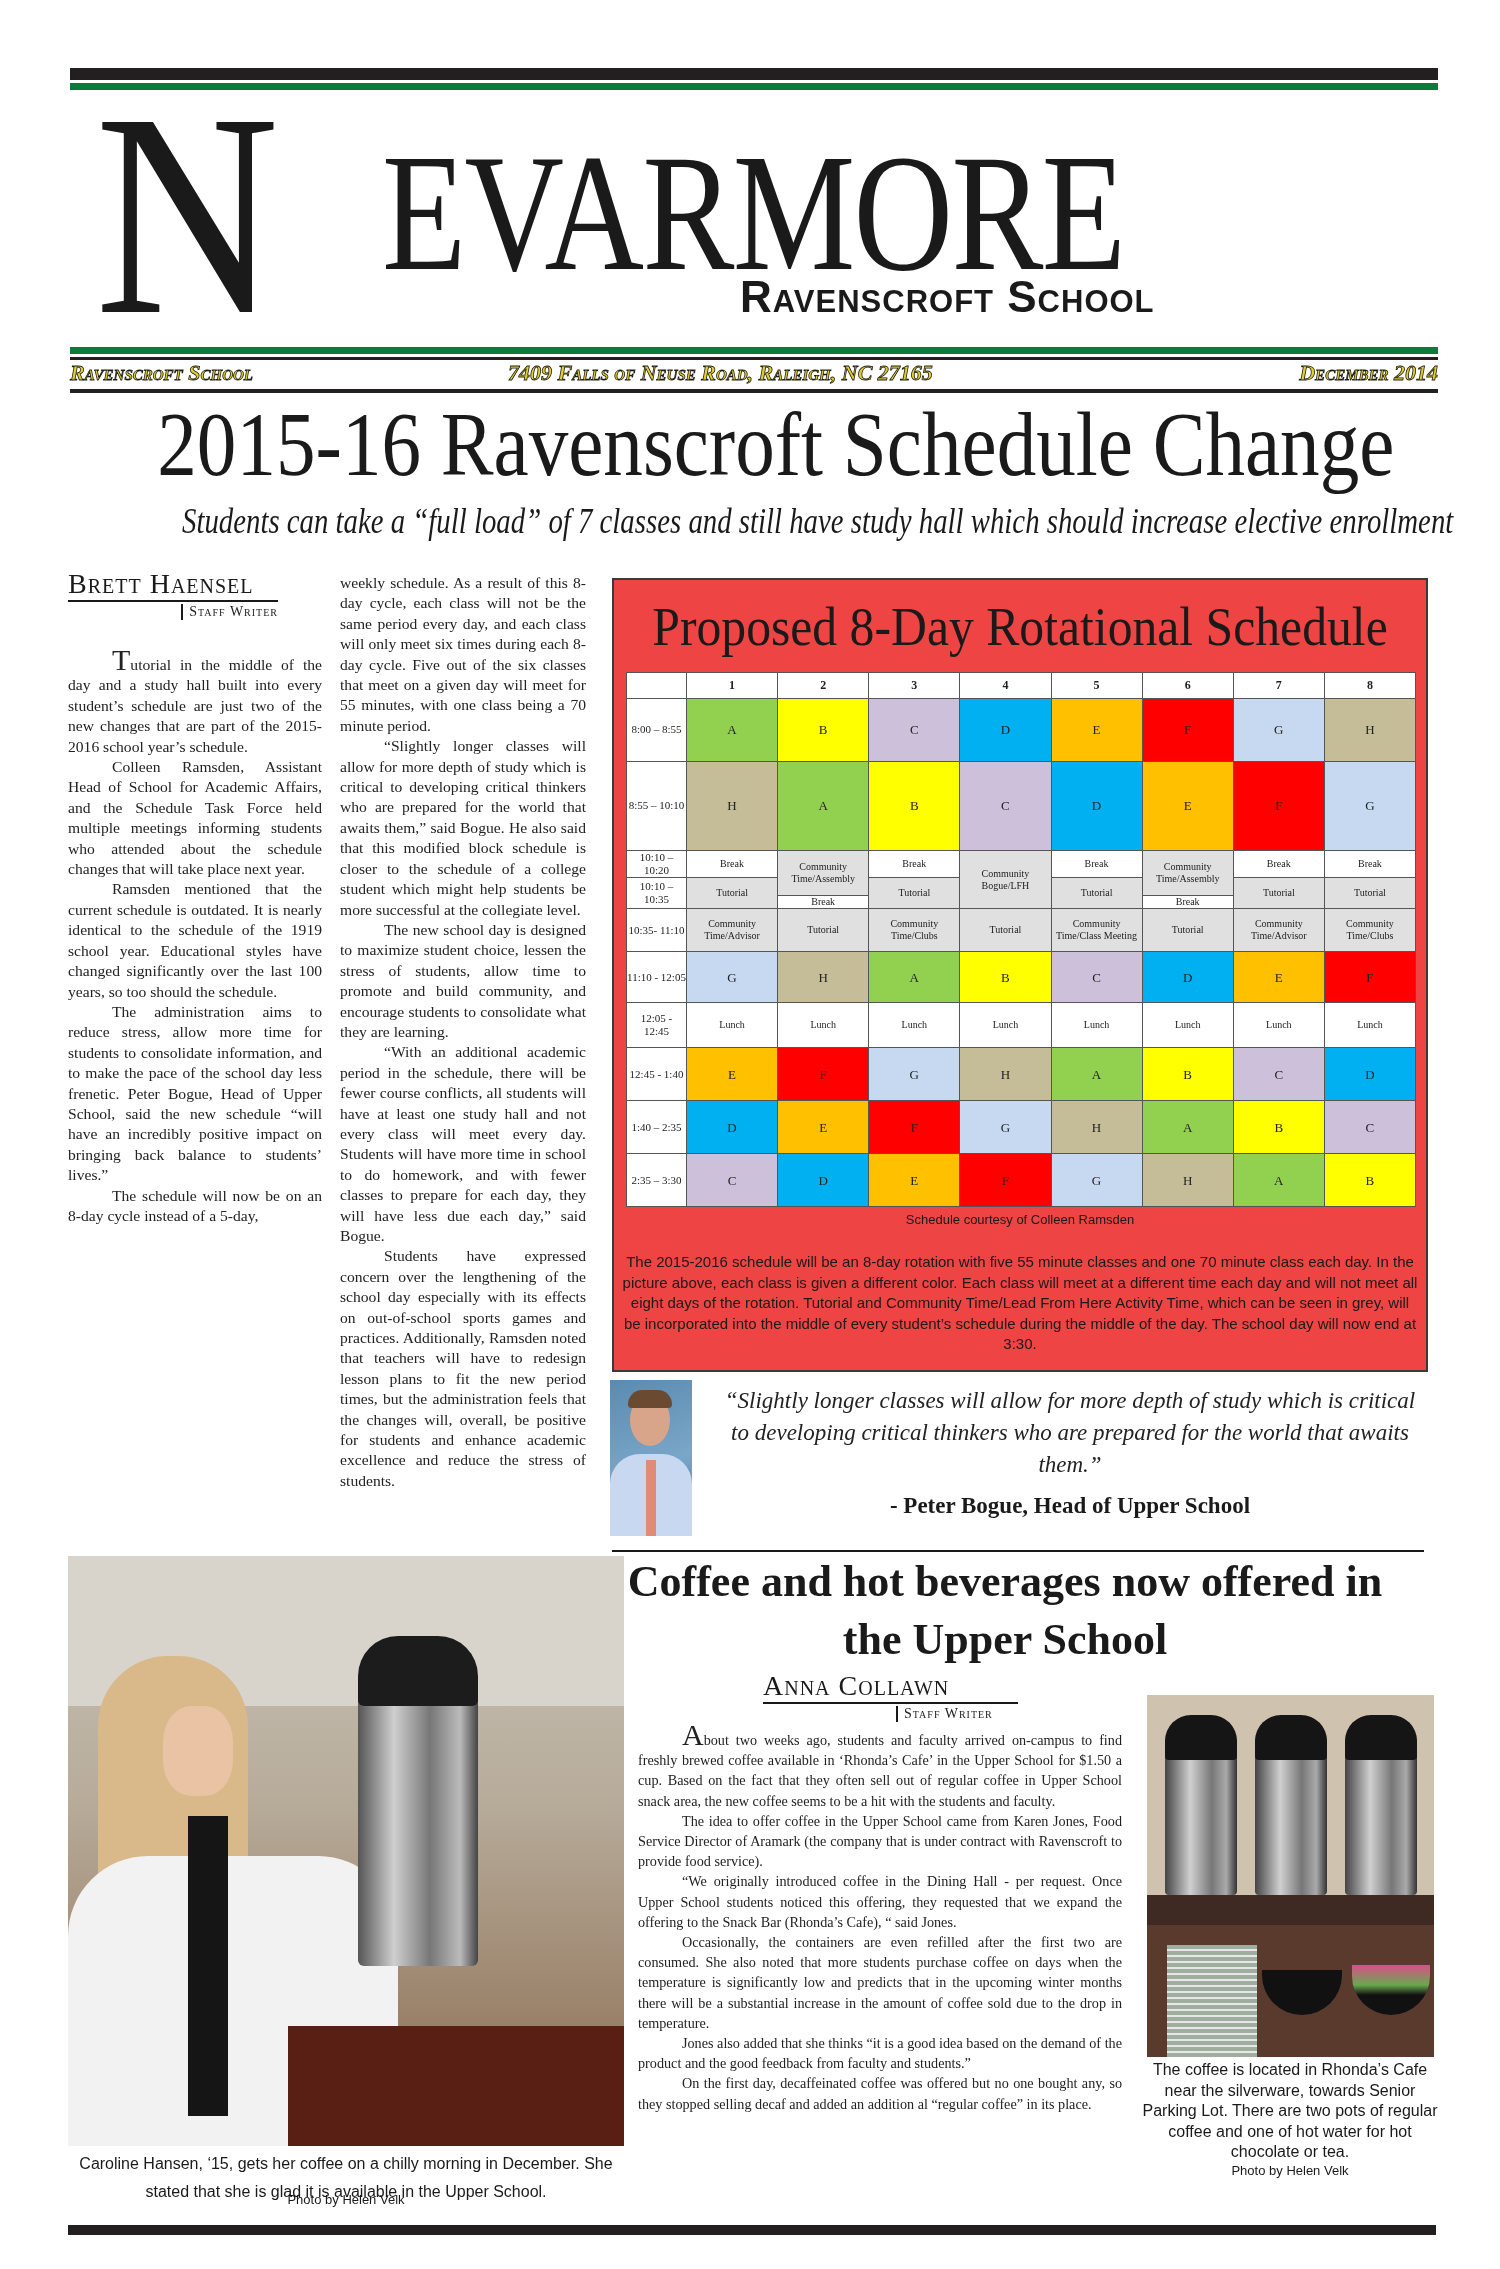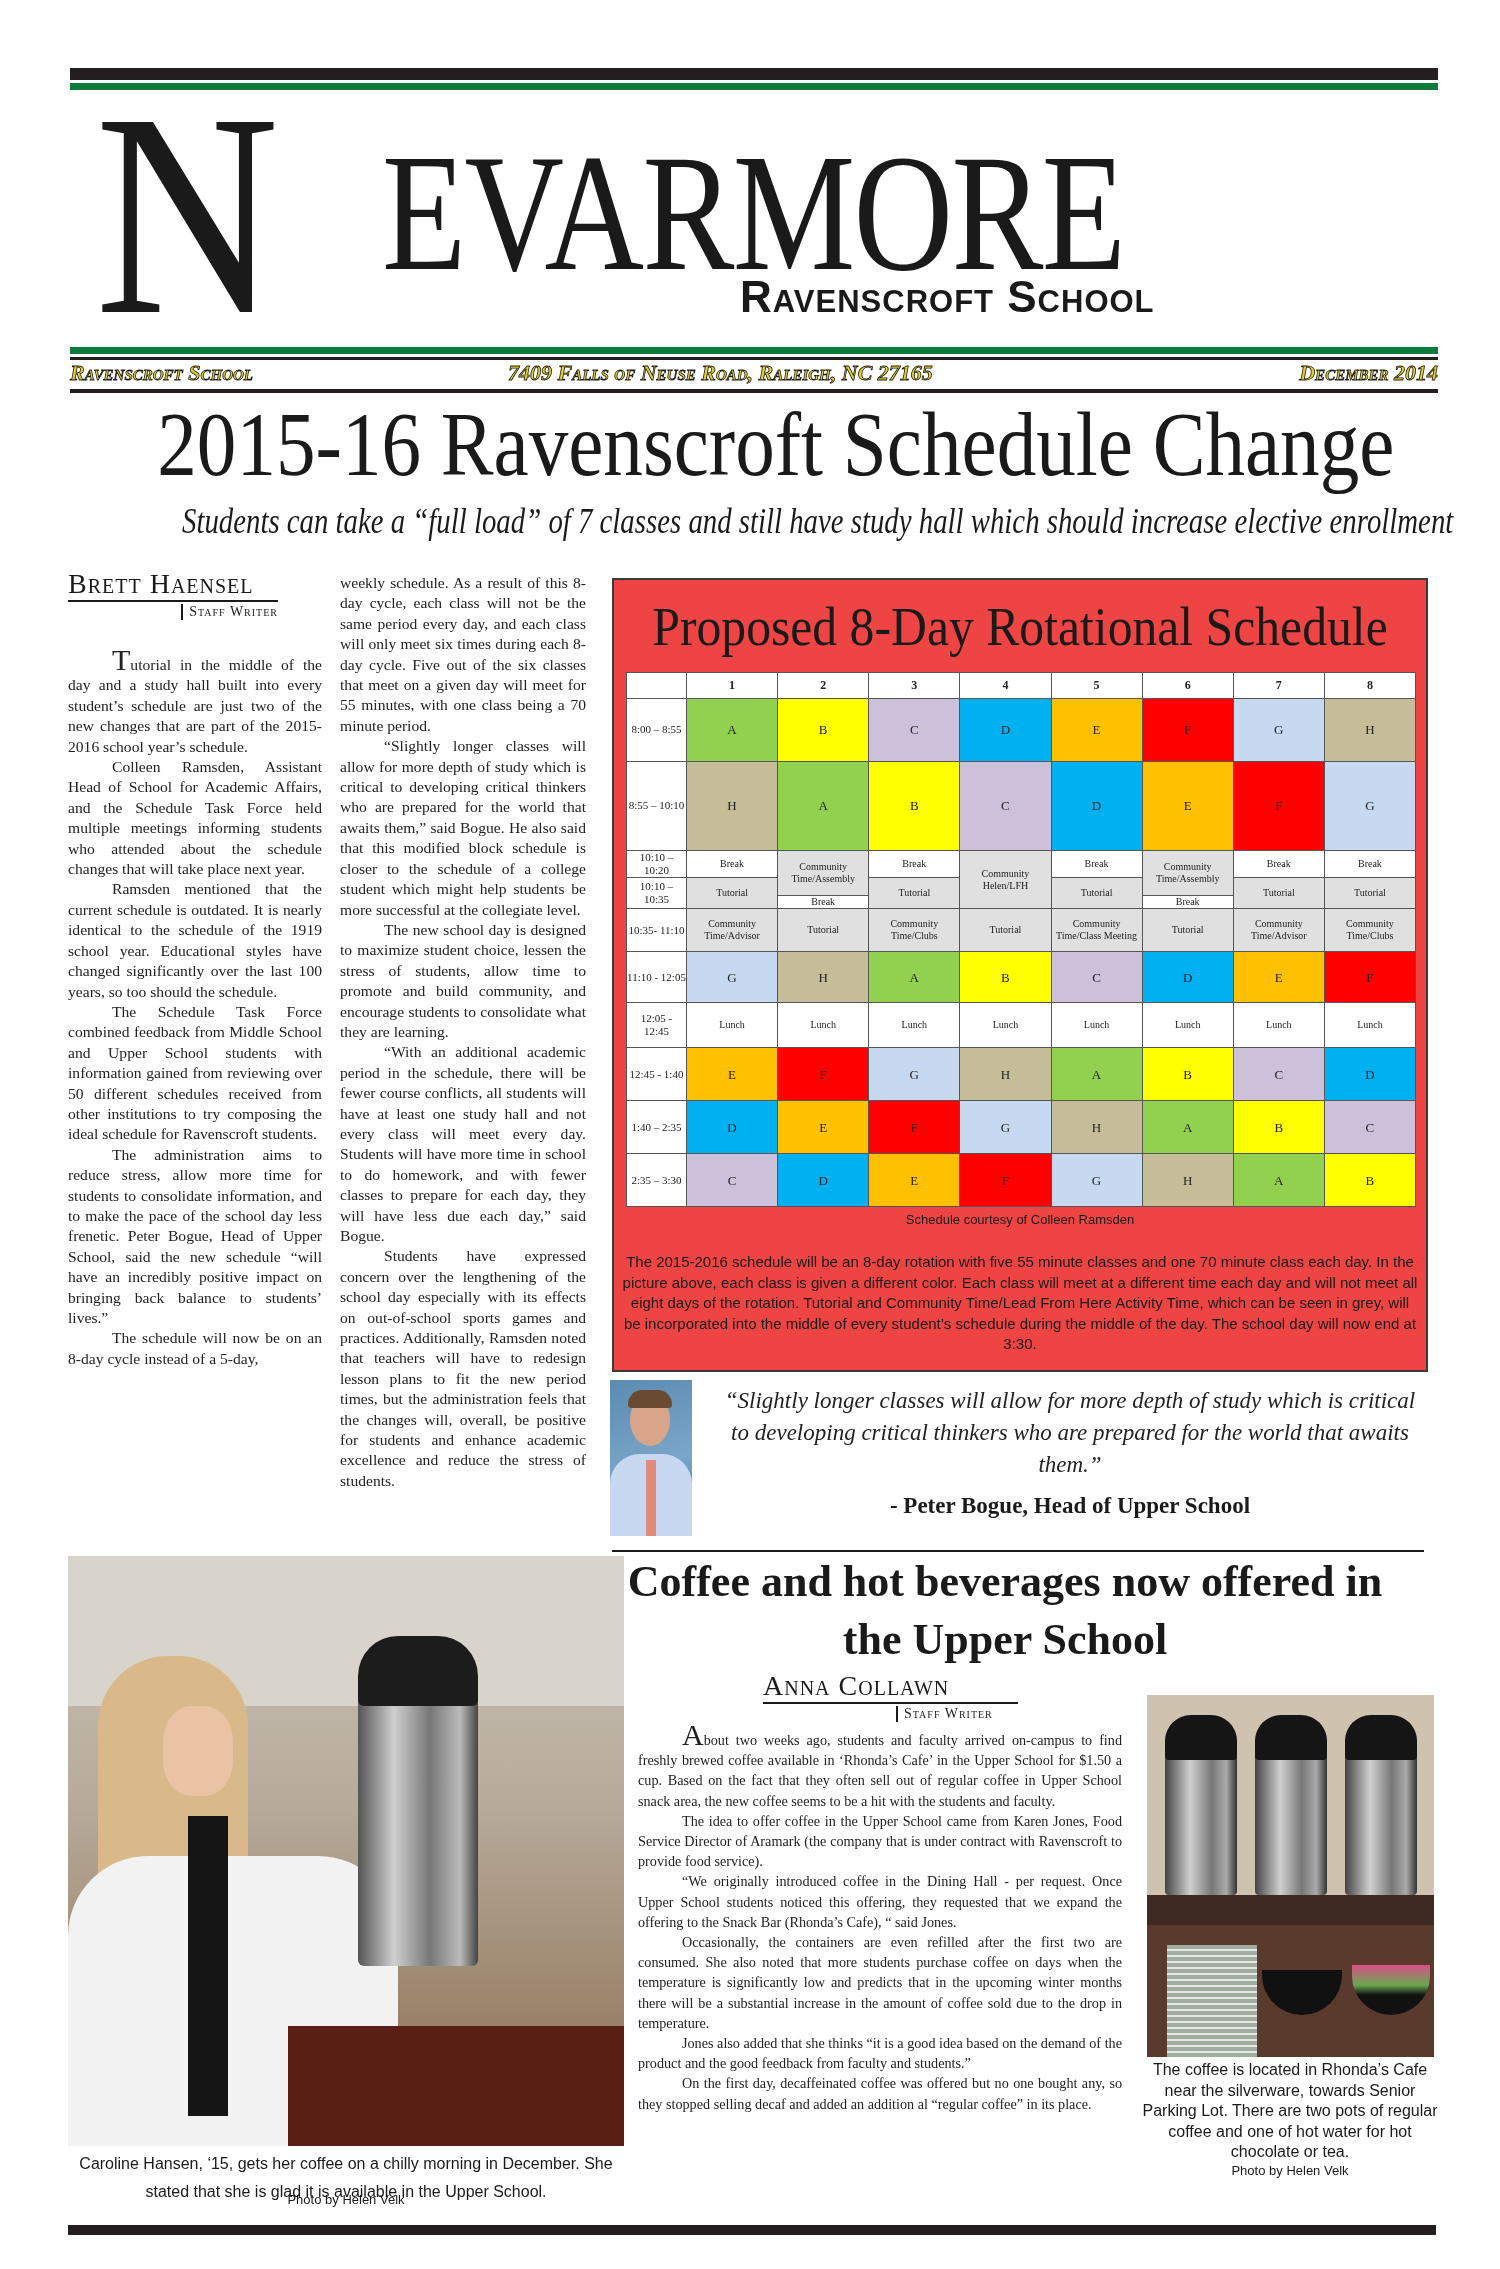"Community Helen/LFH" td.grey { text: Helen/LFH -> Bogue/LFH }
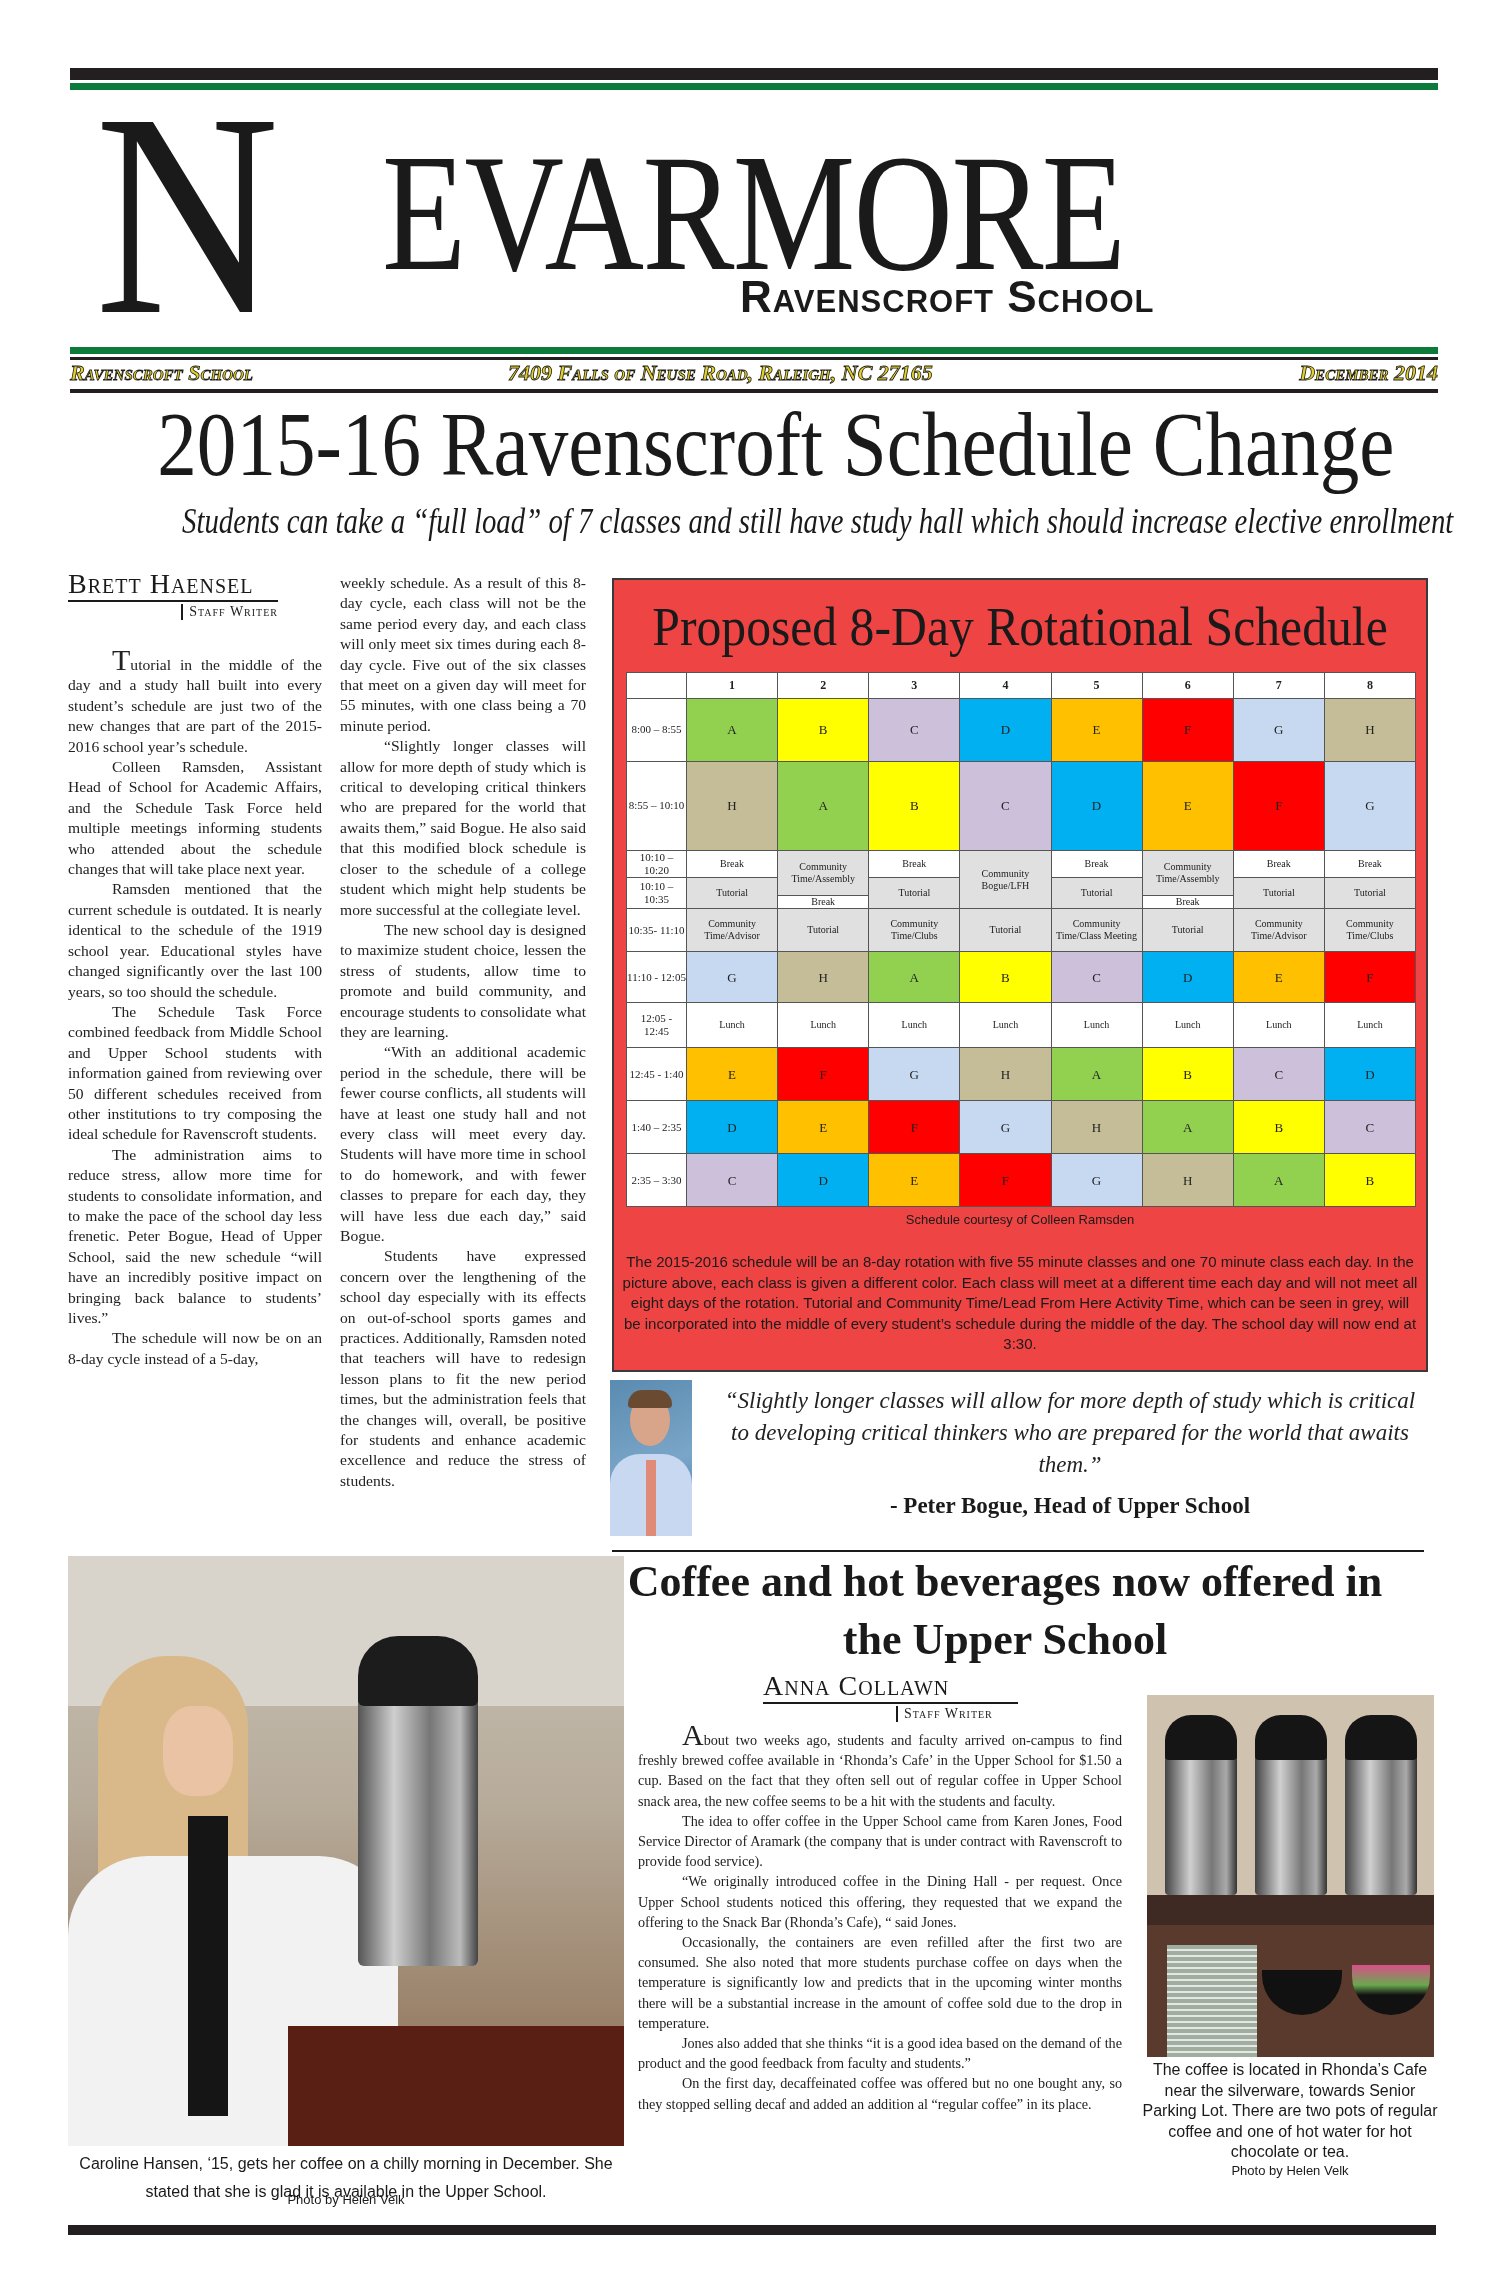"The Schedule Task Force combined" p { html: <p>The Schedule Task Force combined feedback from Middle School and Upper School students with information gained from reviewing over 50 different schedules received from other institutions to try composing the ideal schedule for Ravenscroft students.</p> -> none }
